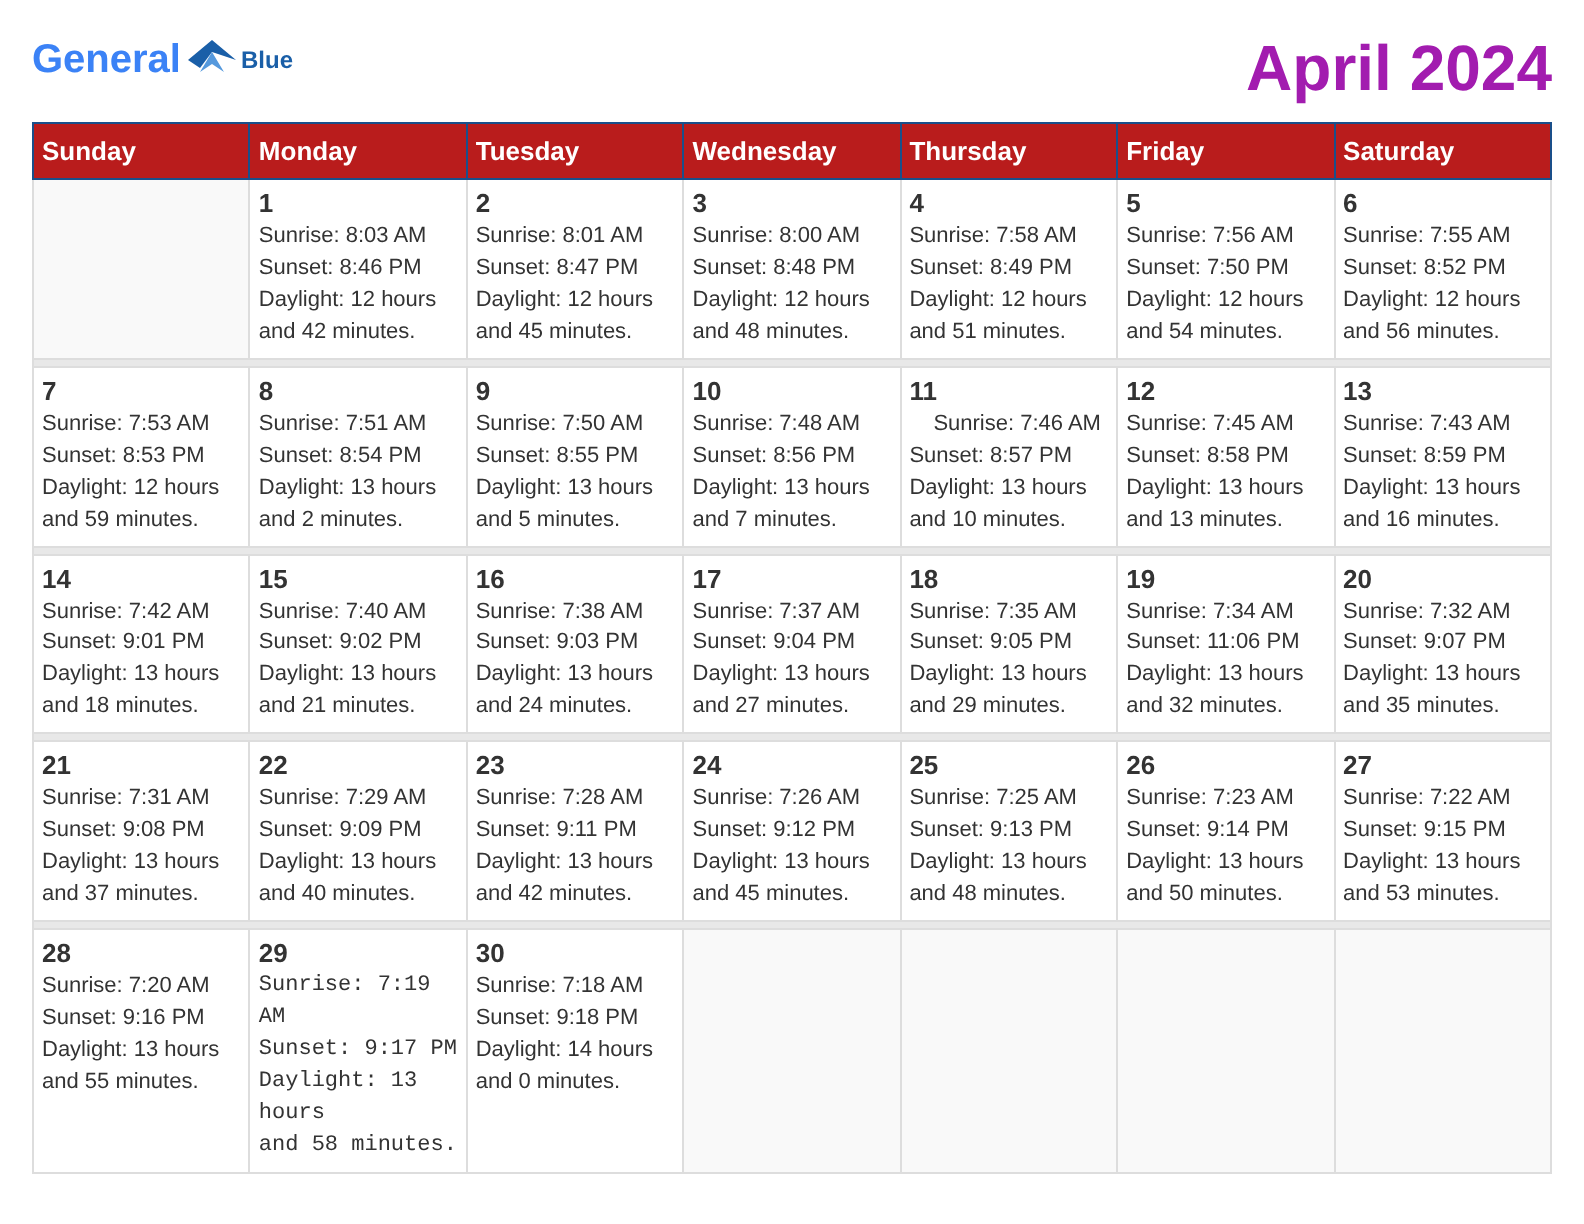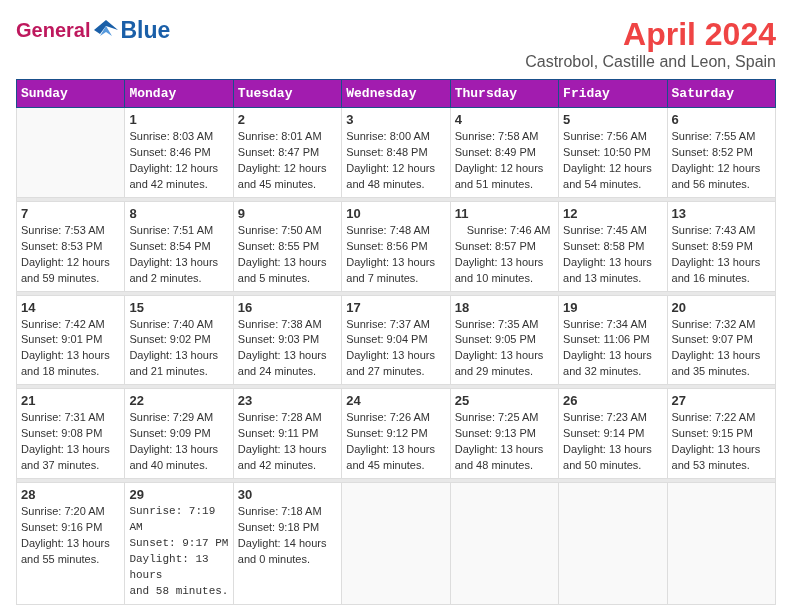"General" .logo-text-general { color: #be185d -> #3b82f6 }
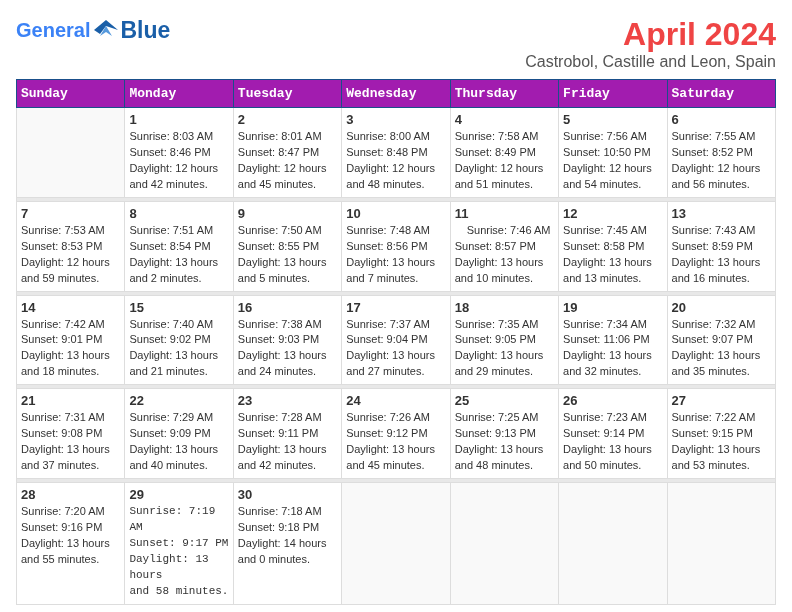"Blue" .logo-text-blue { font-size: 23px -> 12px }
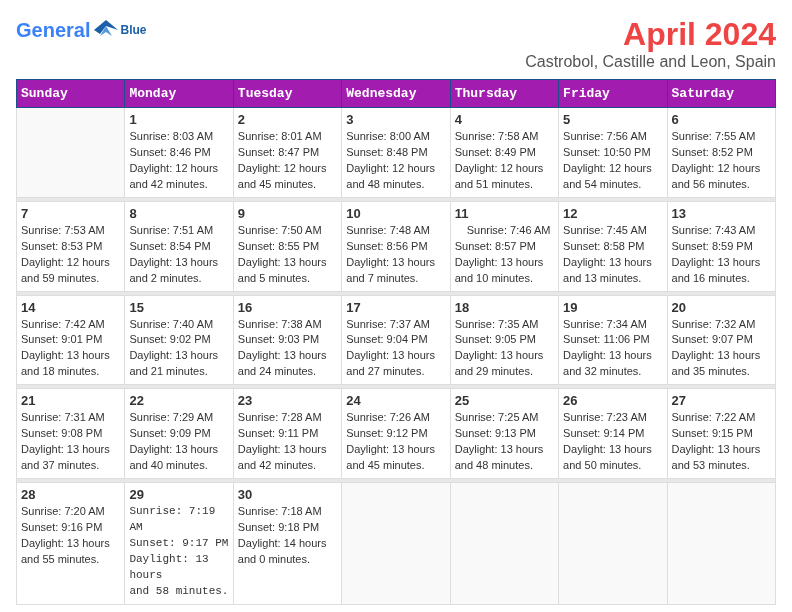"April 2024" .month-title { color: #ef4444 -> #a21caf }
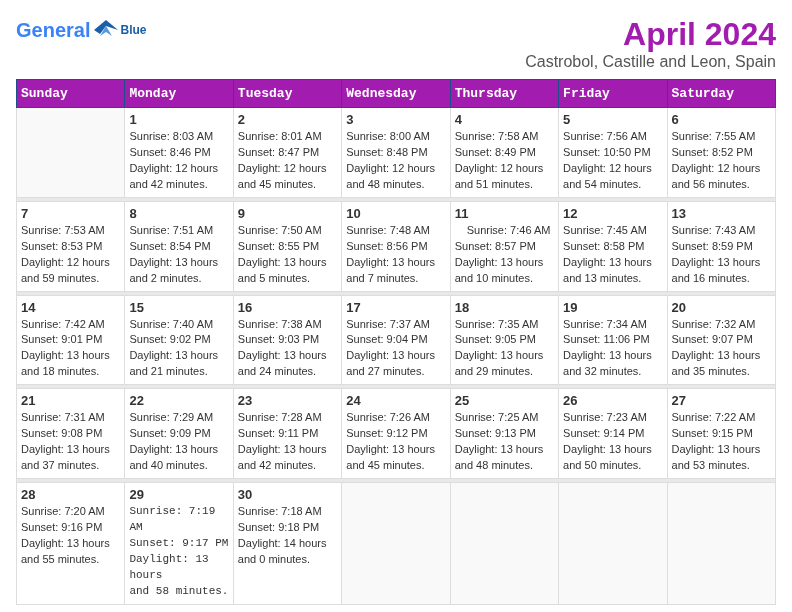"Castrobol, Castille and Leon, Spain" div.location-title { html: <div>Castrobol, Castille and Leon, Spain</div> -> none }
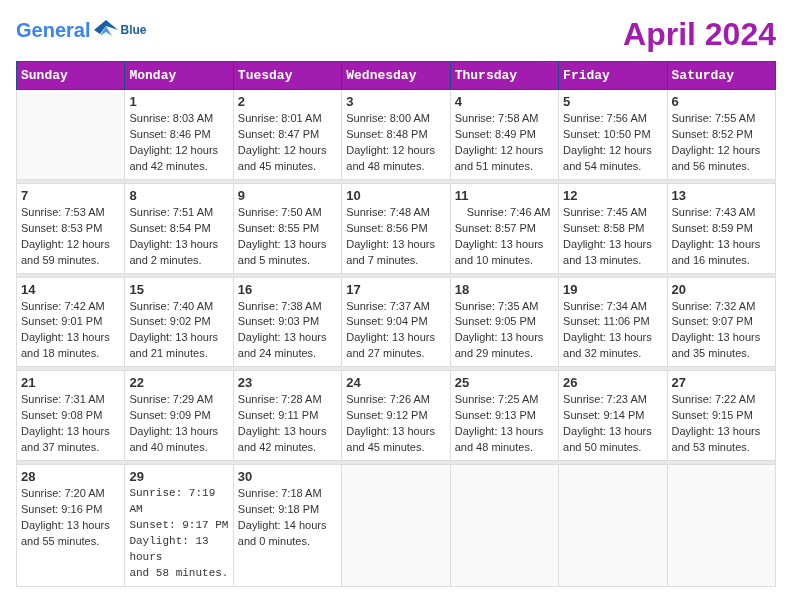"Sunday" thead tr { background-color: #a21caf -> #b91c1c; font-family: Liberation Mono, monospace -> none }
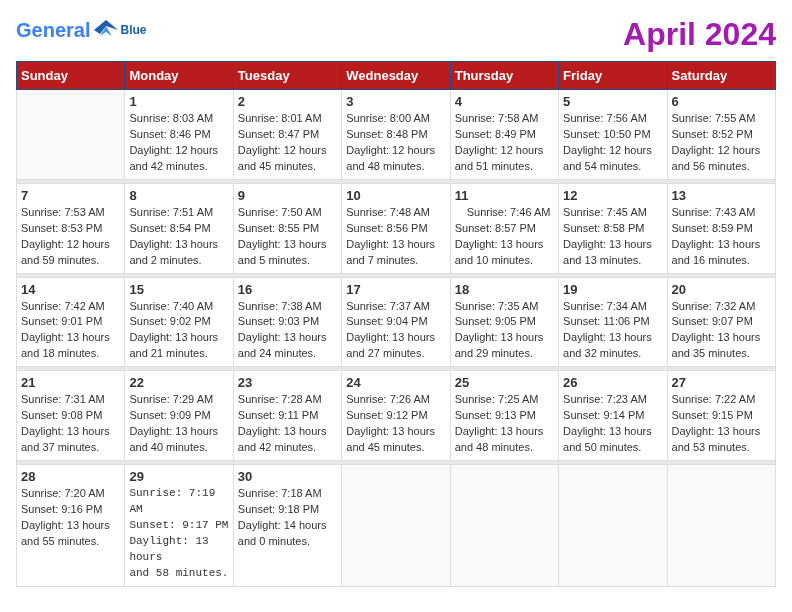"Sunrise: 7:56 AM" span.day-info { text: 10:50 -> 7:50 }
